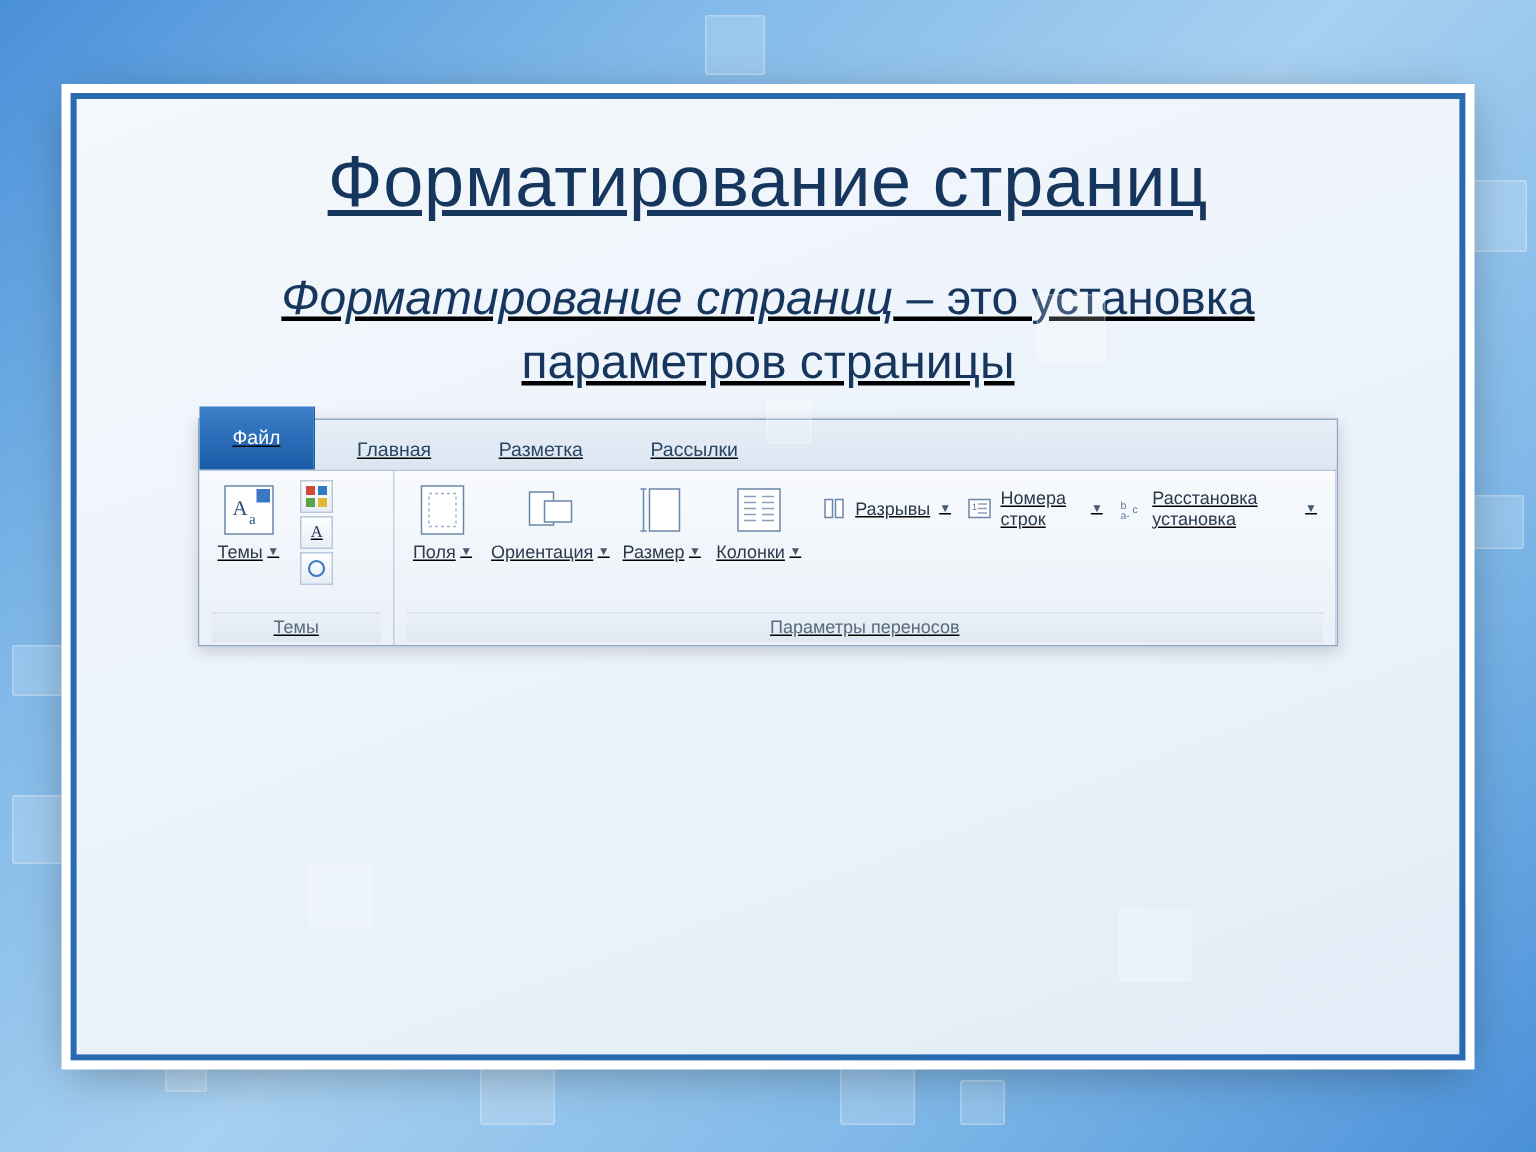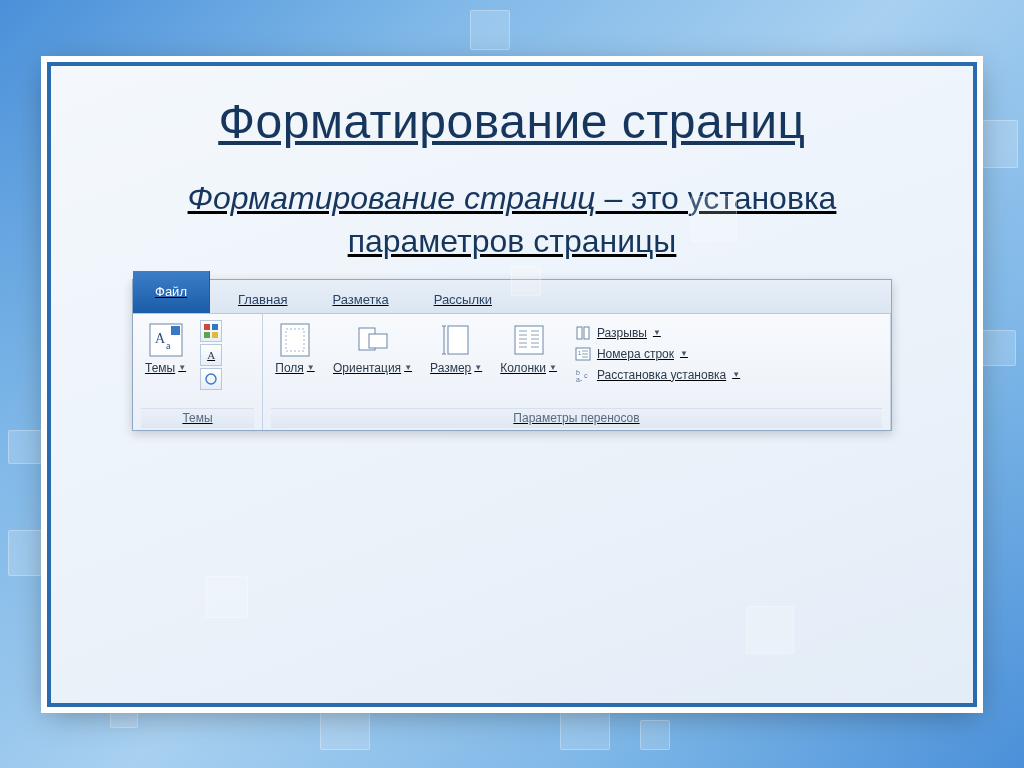"Разрывы" .menu-col { flex-direction: column -> row }
